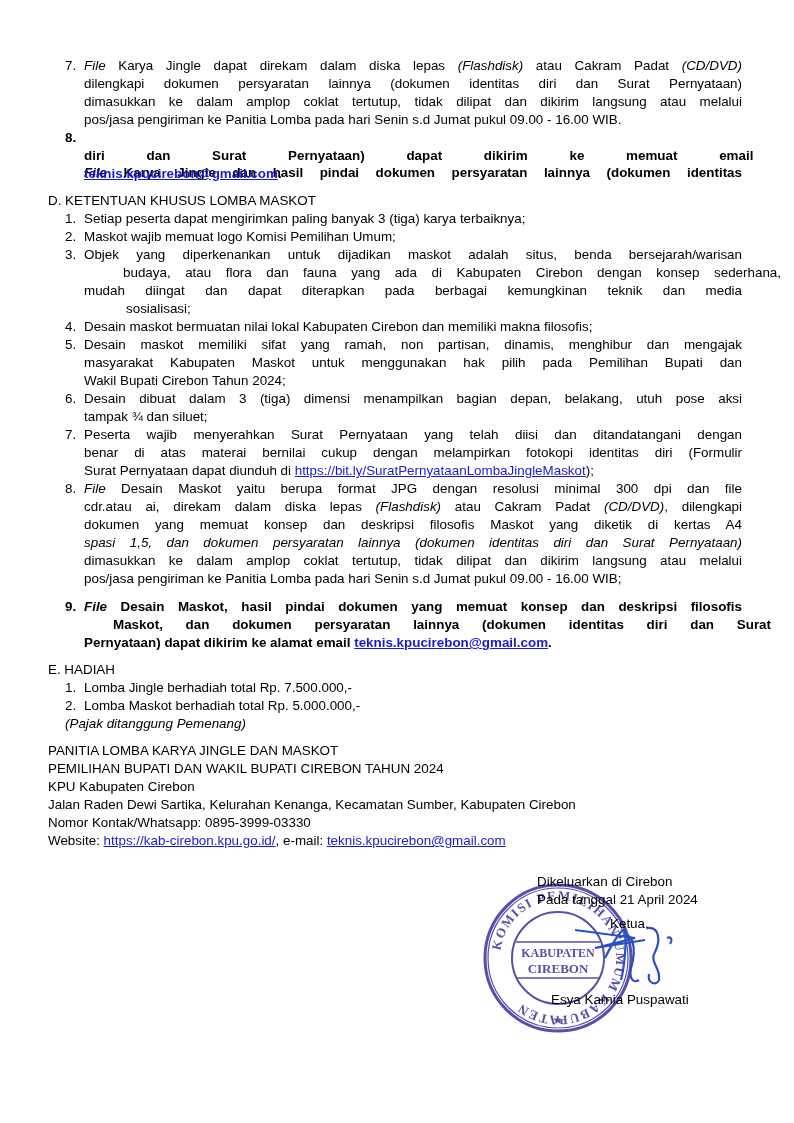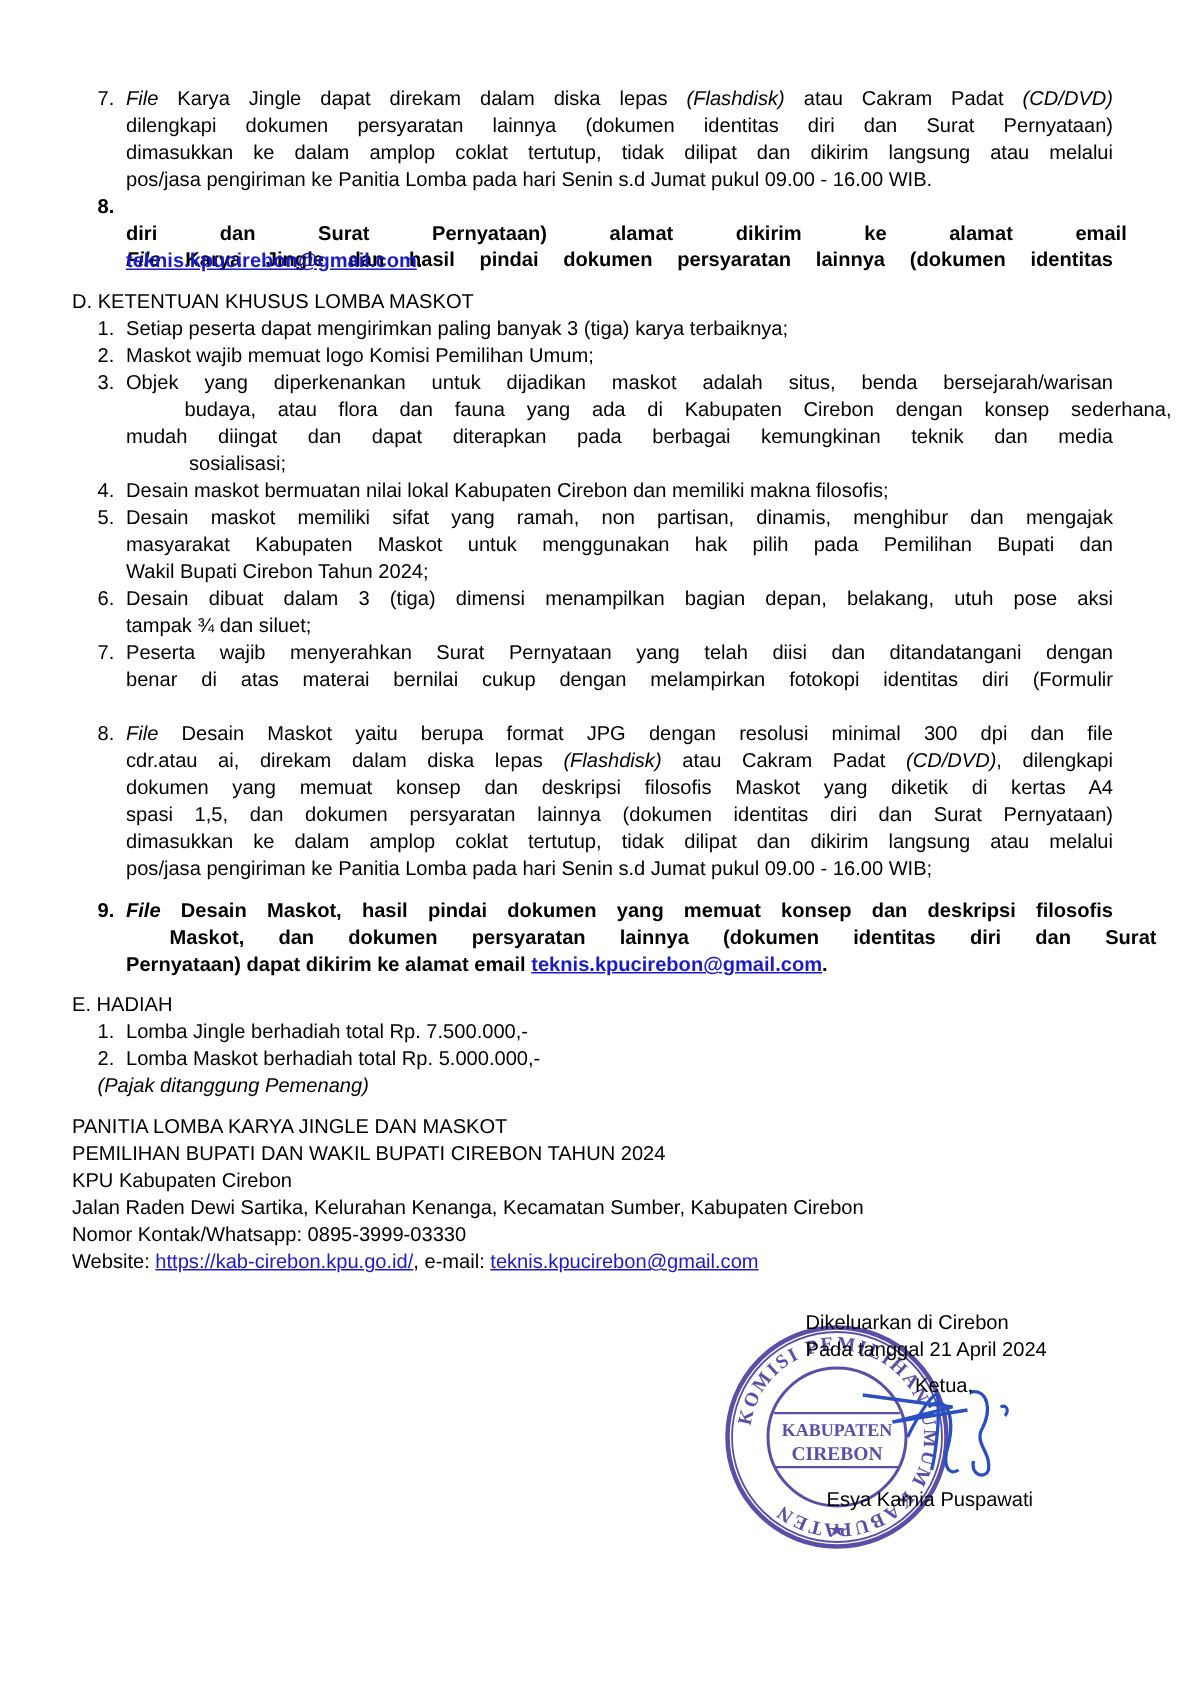"diri dan Surat Pernyataan) alamat" div.just { text: alamat dikirim ke alamat -> dapat dikirim ke memuat }
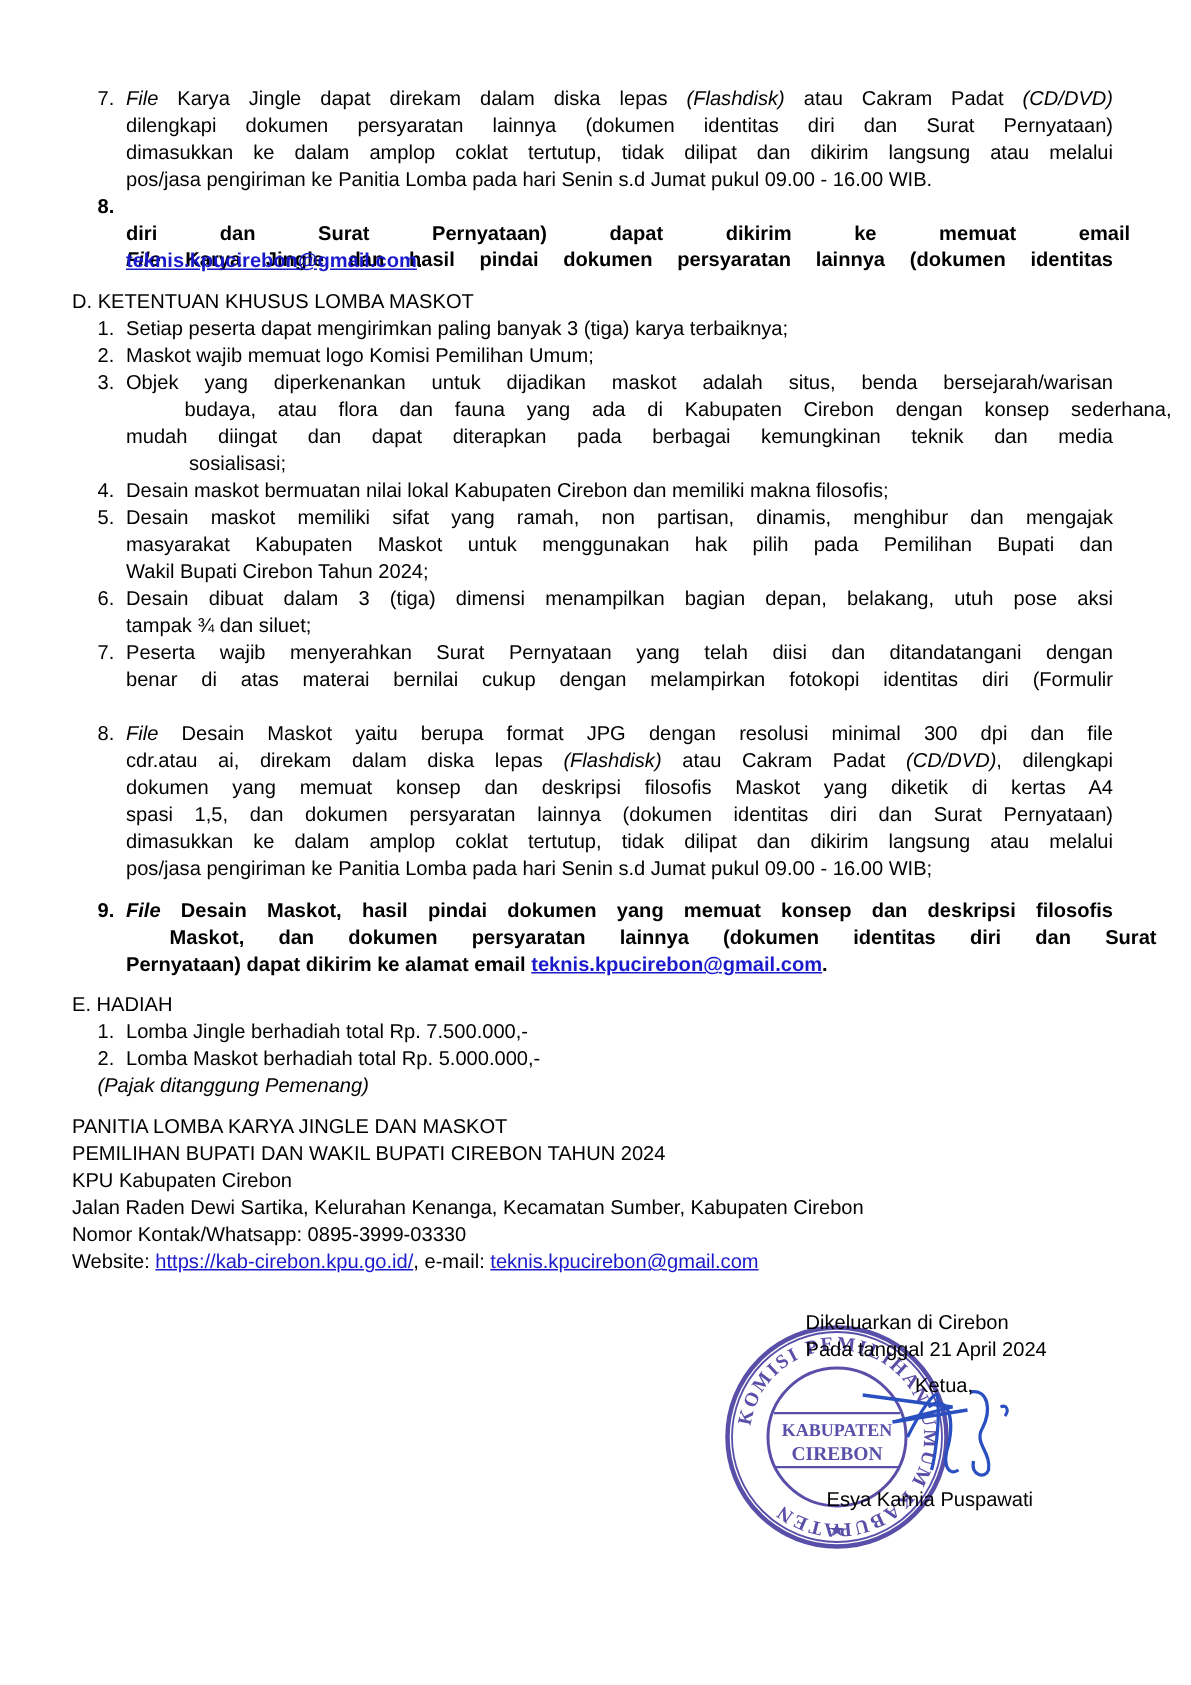"Surat Pernyataan dapat diunduh di" div.line { html: none -> <div><span>Surat Pernyataan dapat diunduh di </span><span>https://bit.ly/SuratPernyataanLombaJingleMaskot</span><span>);</span></div> }
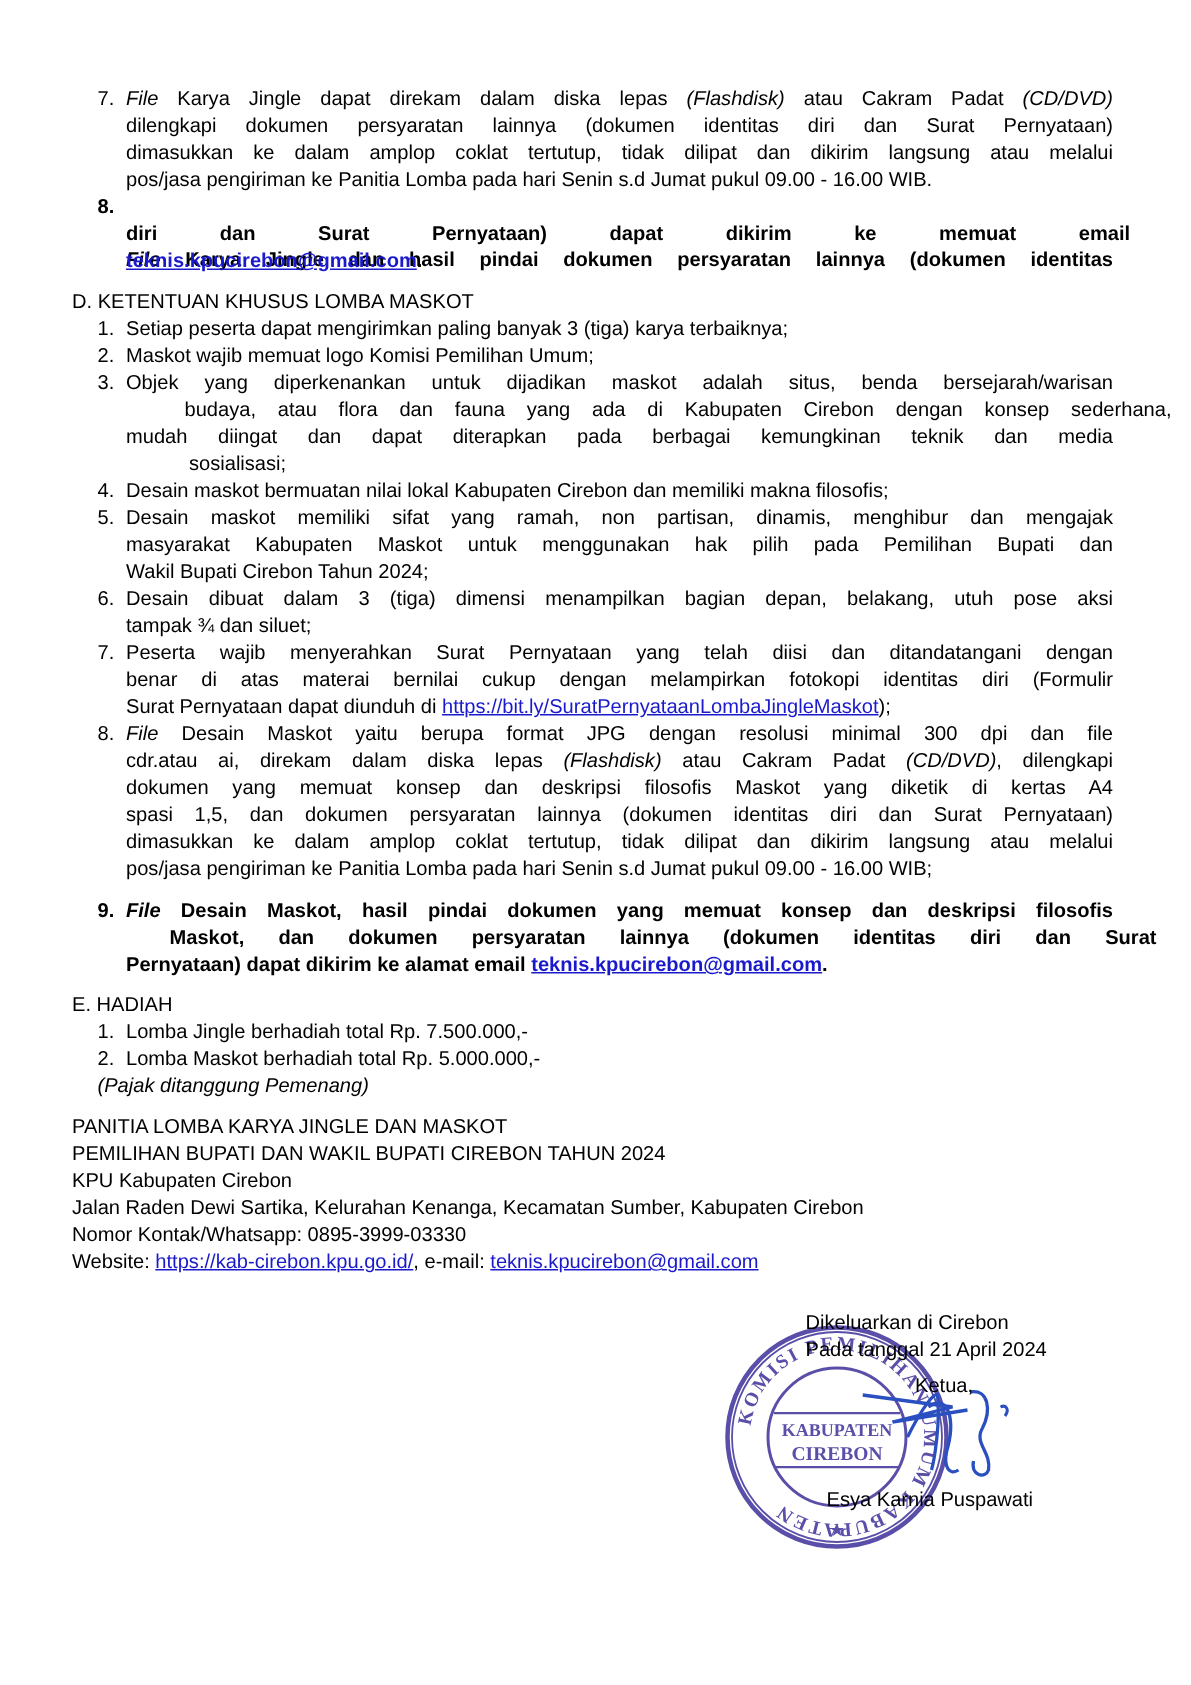"spasi 1,5, dan dokumen persyaratan" div.just { font-style: none -> italic }
